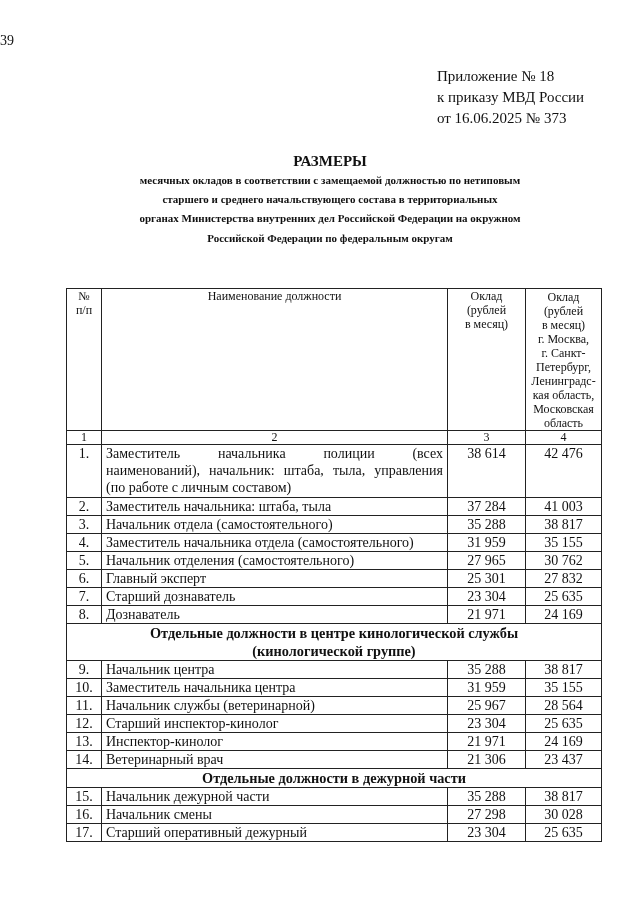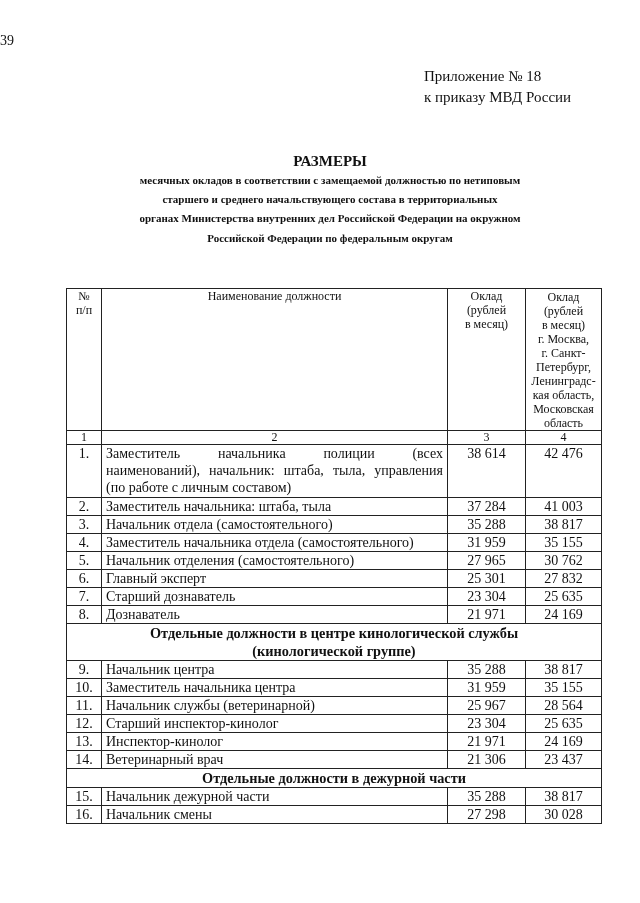"Приложение № 18" .appendix { left: 424px -> 437px }
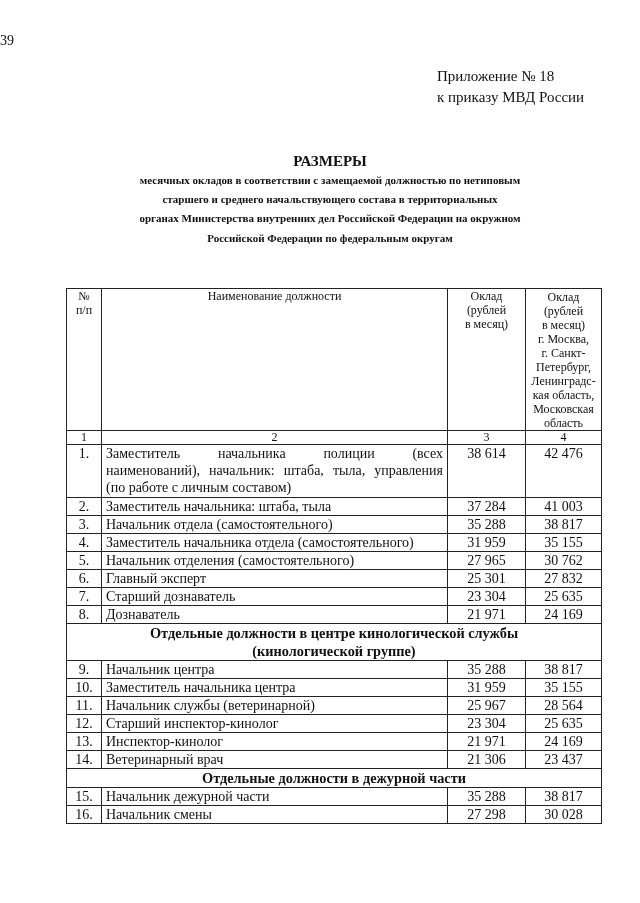"от 16.06.2025 № 373" div { html: none -> <div>от 16.06.2025 № 373</div> }
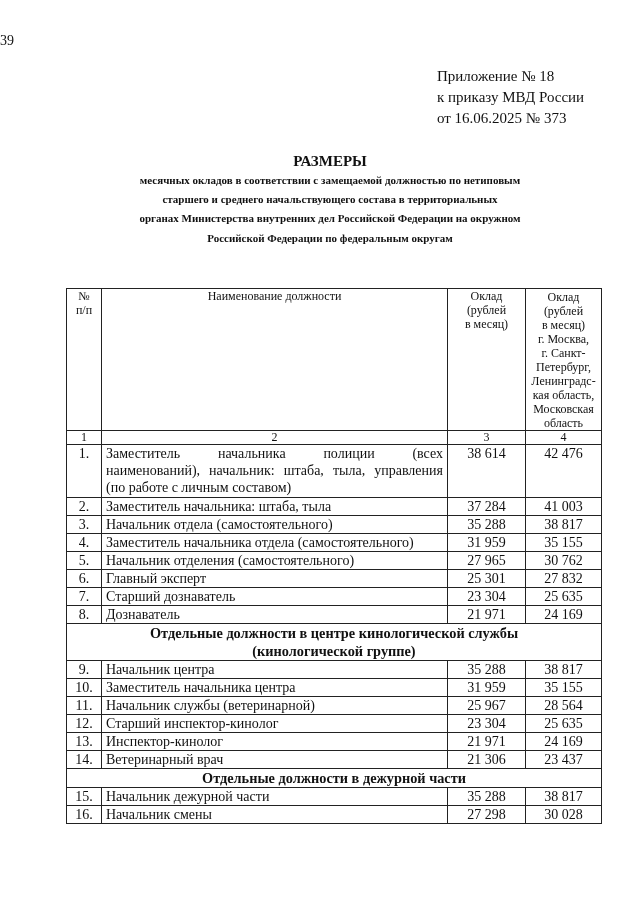"17." tr.r { html: none -> <tr> <td>17.</td> <td>Старший оперативный дежурный</td> <td>23 304</td> <td>25 635</td> </tr> }
